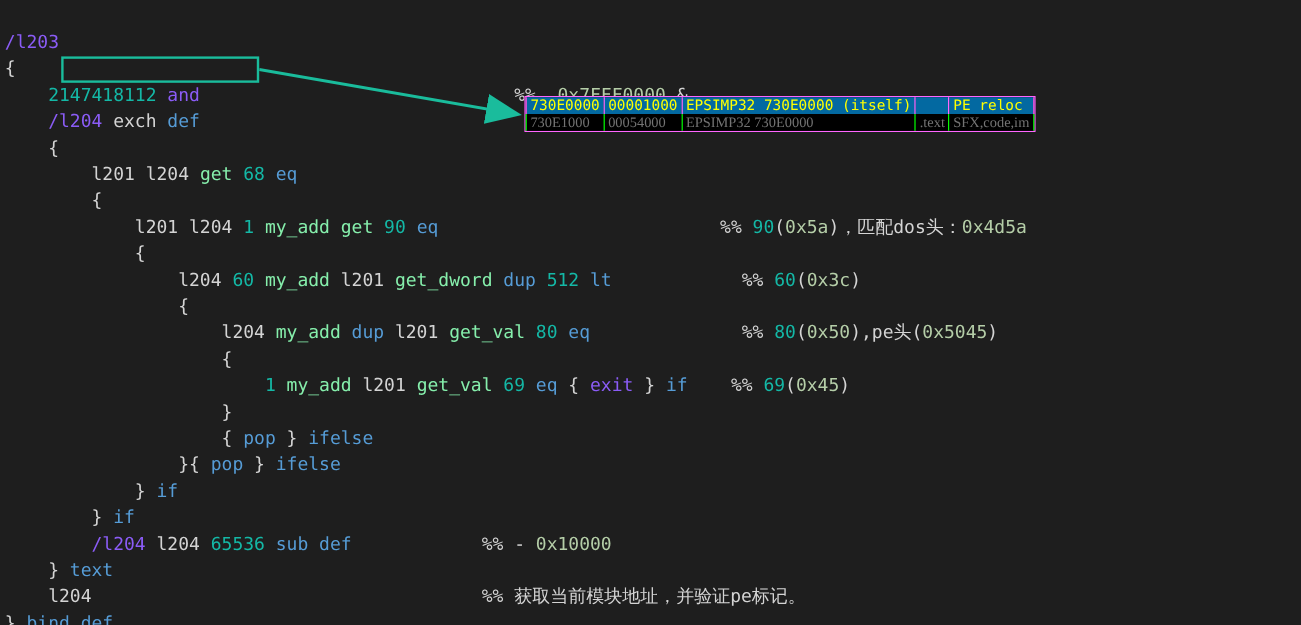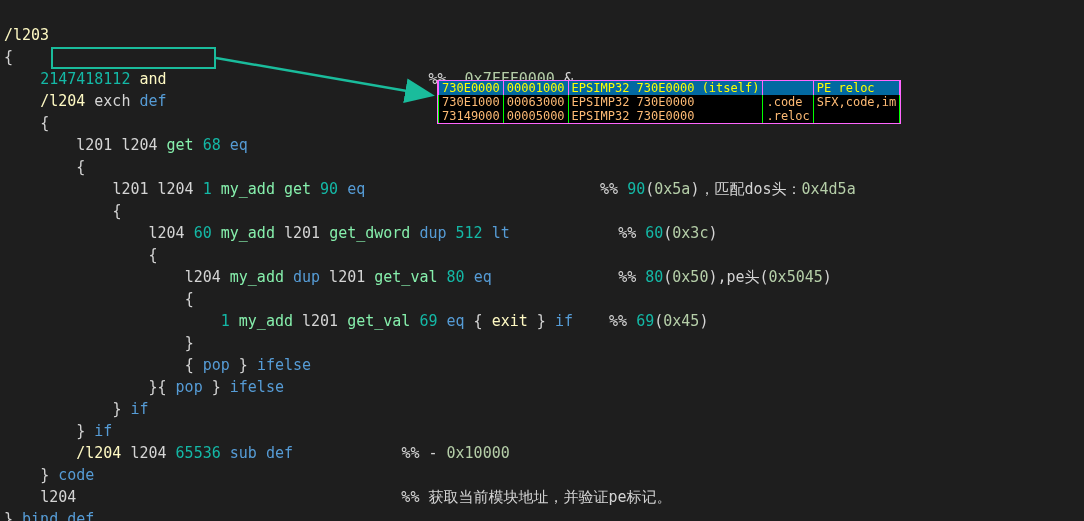"/l203" .k-red { color: #fef9c3 -> #8b5cf6 }
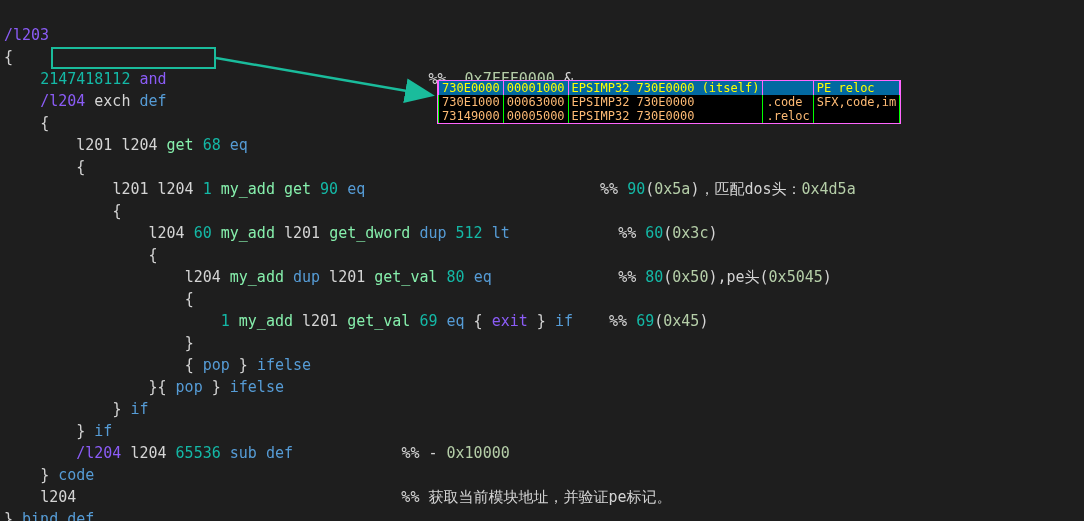"730E1000" .pe-data-row td { color: #fdba74 -> #737373; font-family: none -> Liberation Serif, serif }
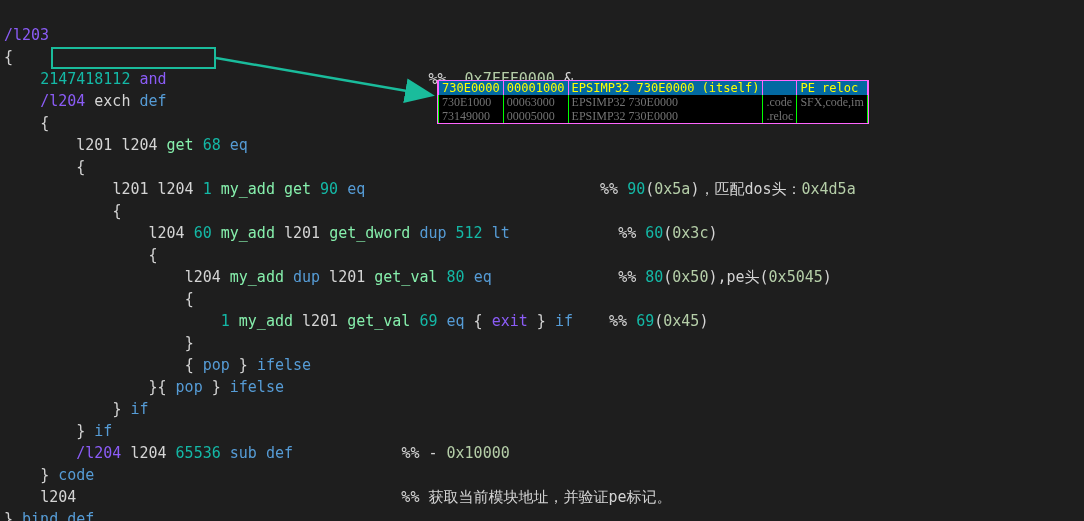"00063000" td { text: 00063000 -> 00054000 }
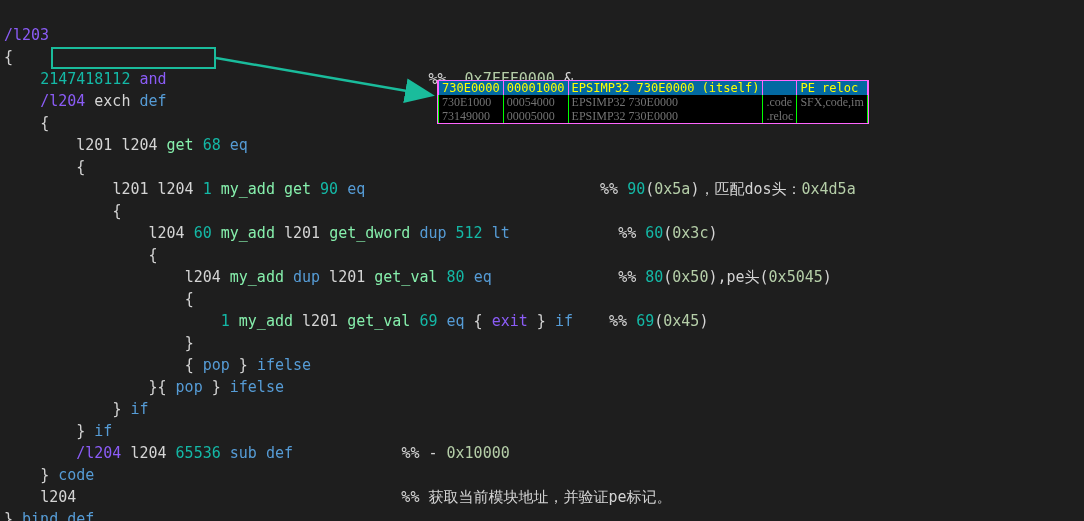".code" td.pe-col-section { text: .code -> .text }
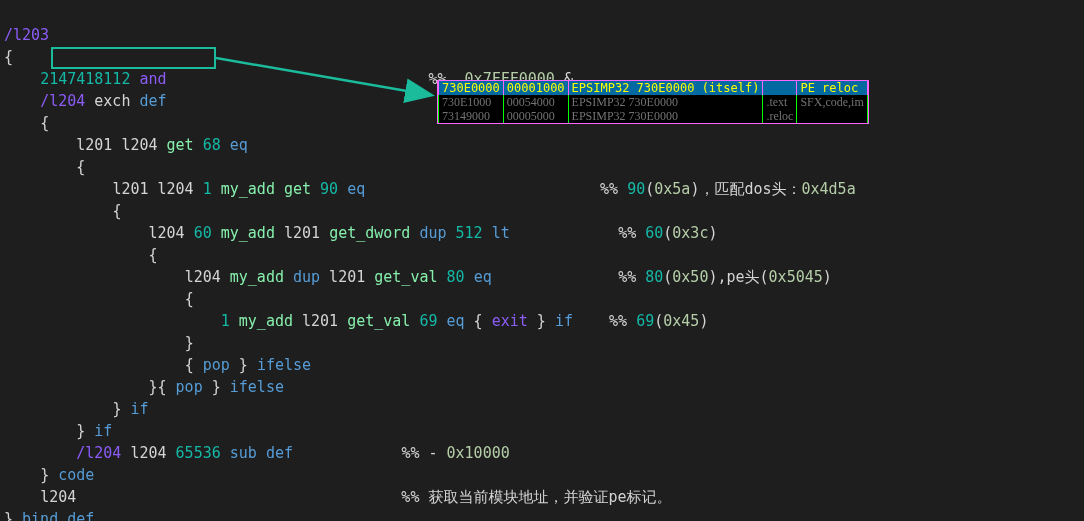"73149000" tr.pe-data-row { html: <tr> <td>73149000</td> <td>00005000</td> <td>EPSIMP32 730E0000</td> <td>.reloc</td> <td></td> </tr> -> none }
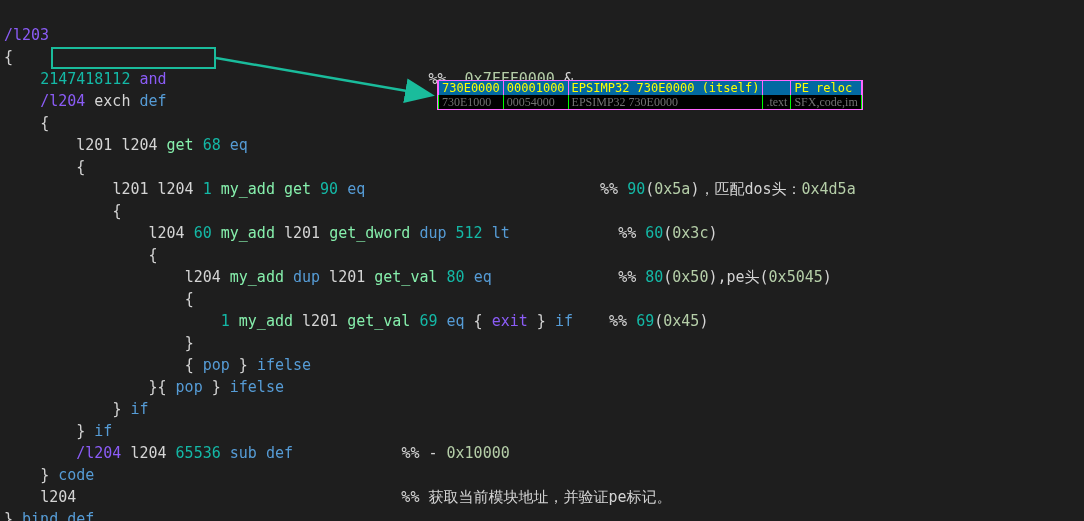"code" span.k-kw { text: code -> text }
